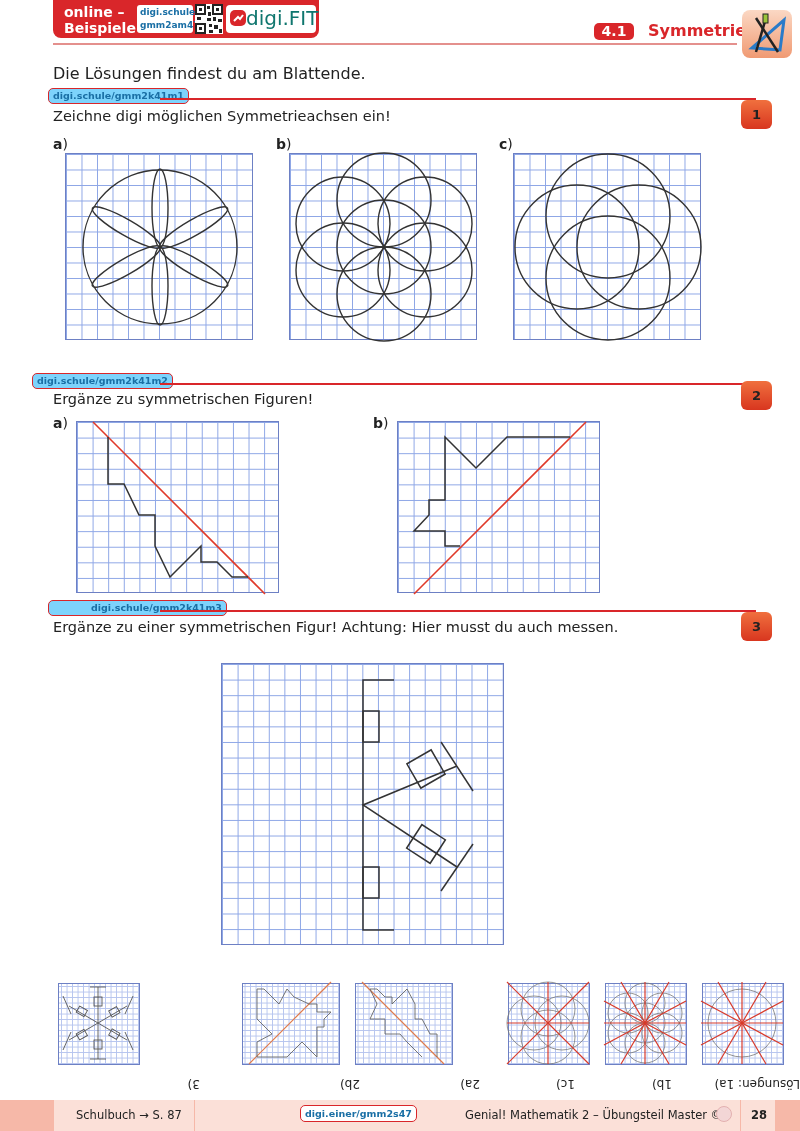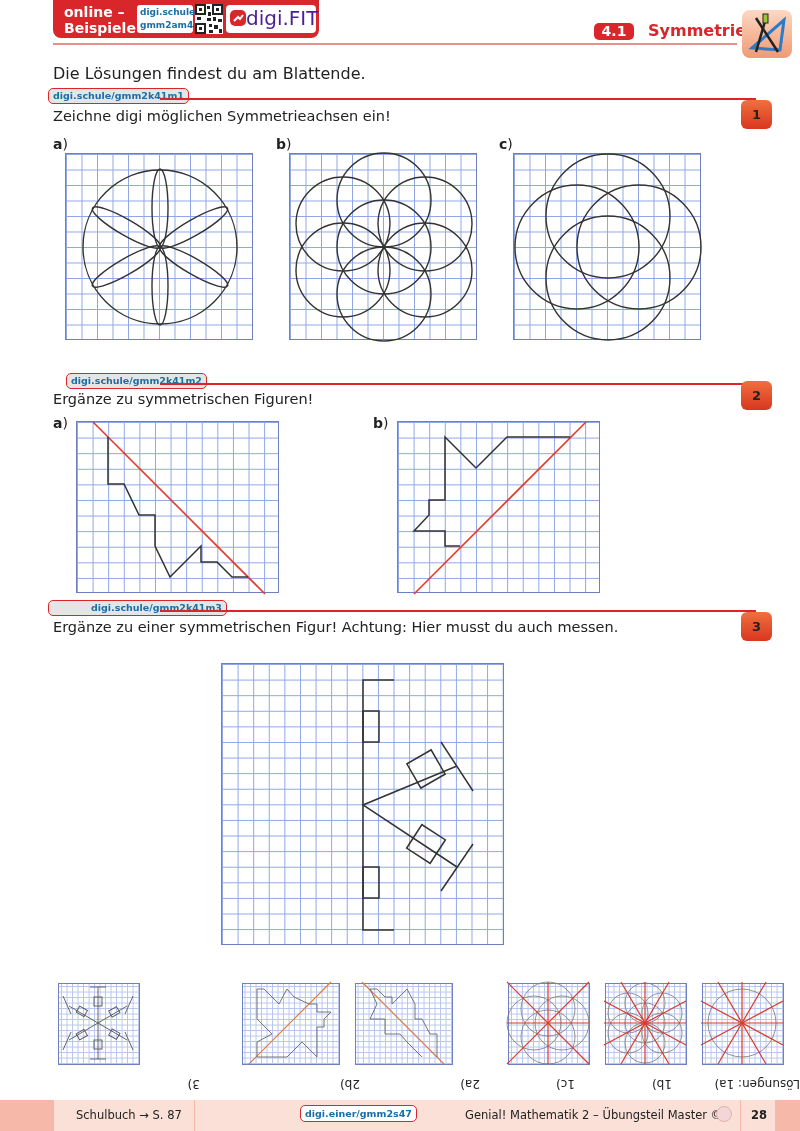"digi.FIT" .digifit-text { color: #4c1d95 -> #0f766e }
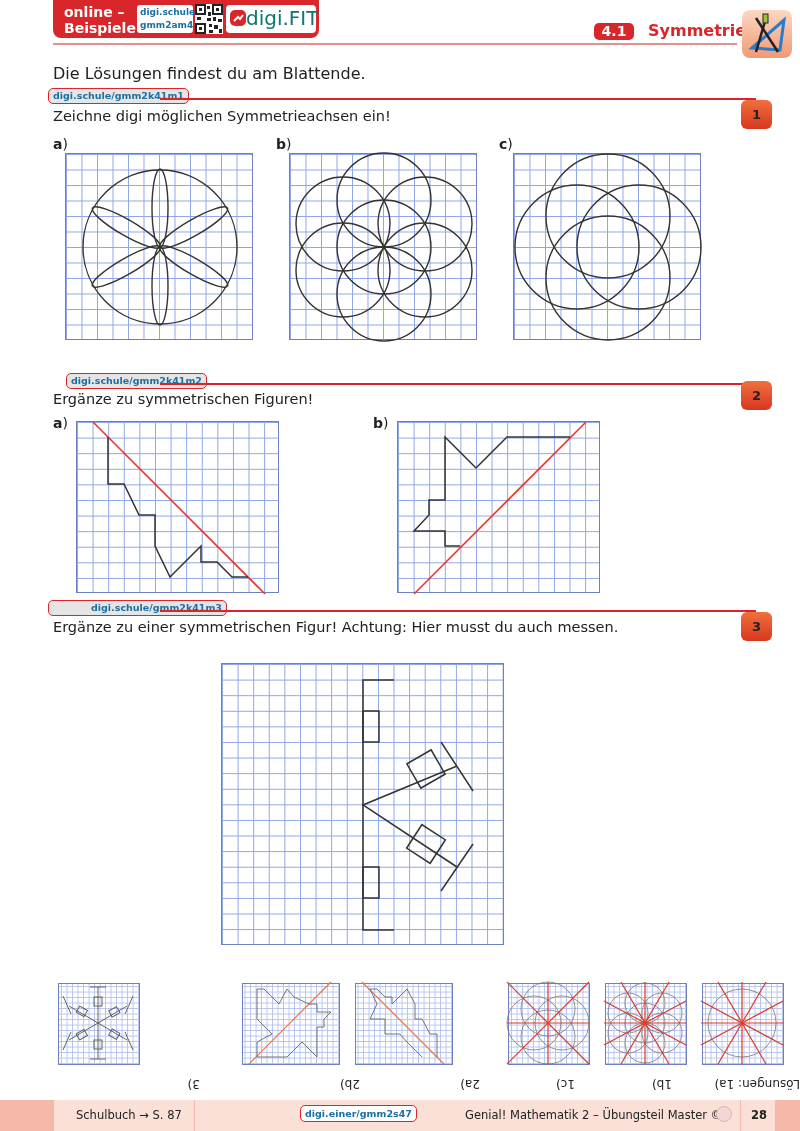"digi.schule/gmm2k41m1" .link-tab { background: #e5e5e5 -> #7dd3fc }
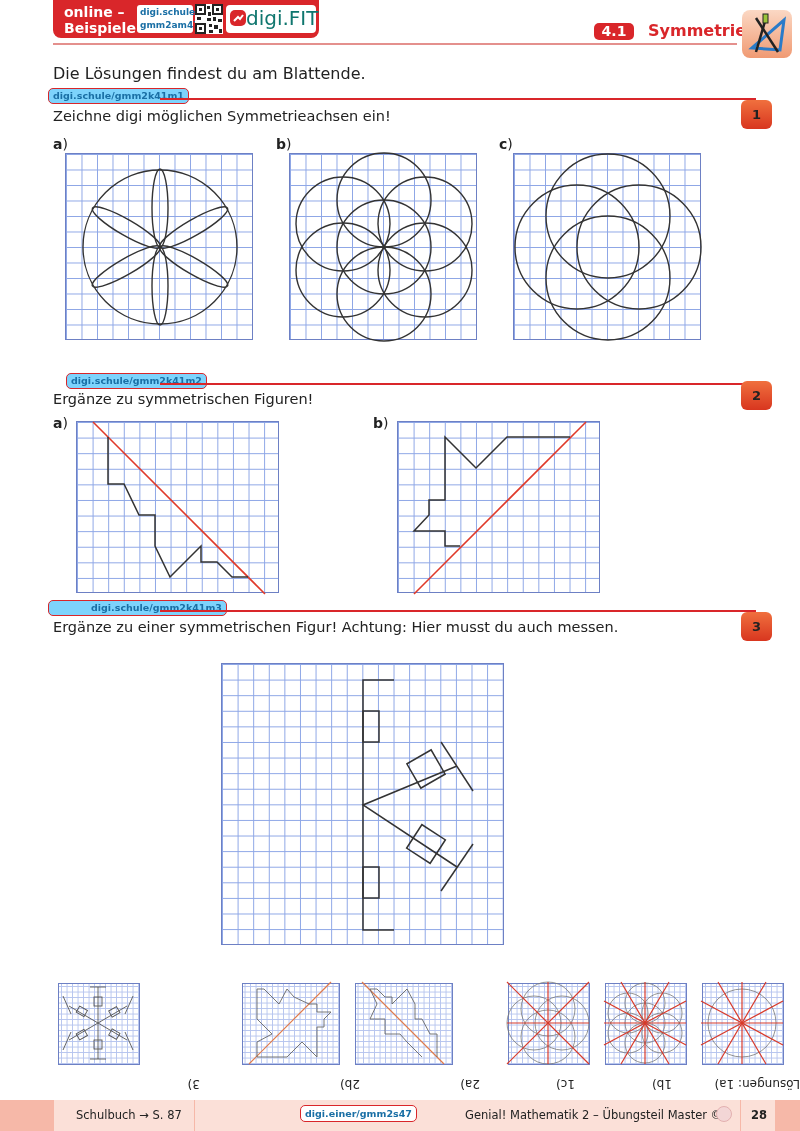"digi.schule/gmm2k41m2" div.abs { left: 66px -> 32px }
